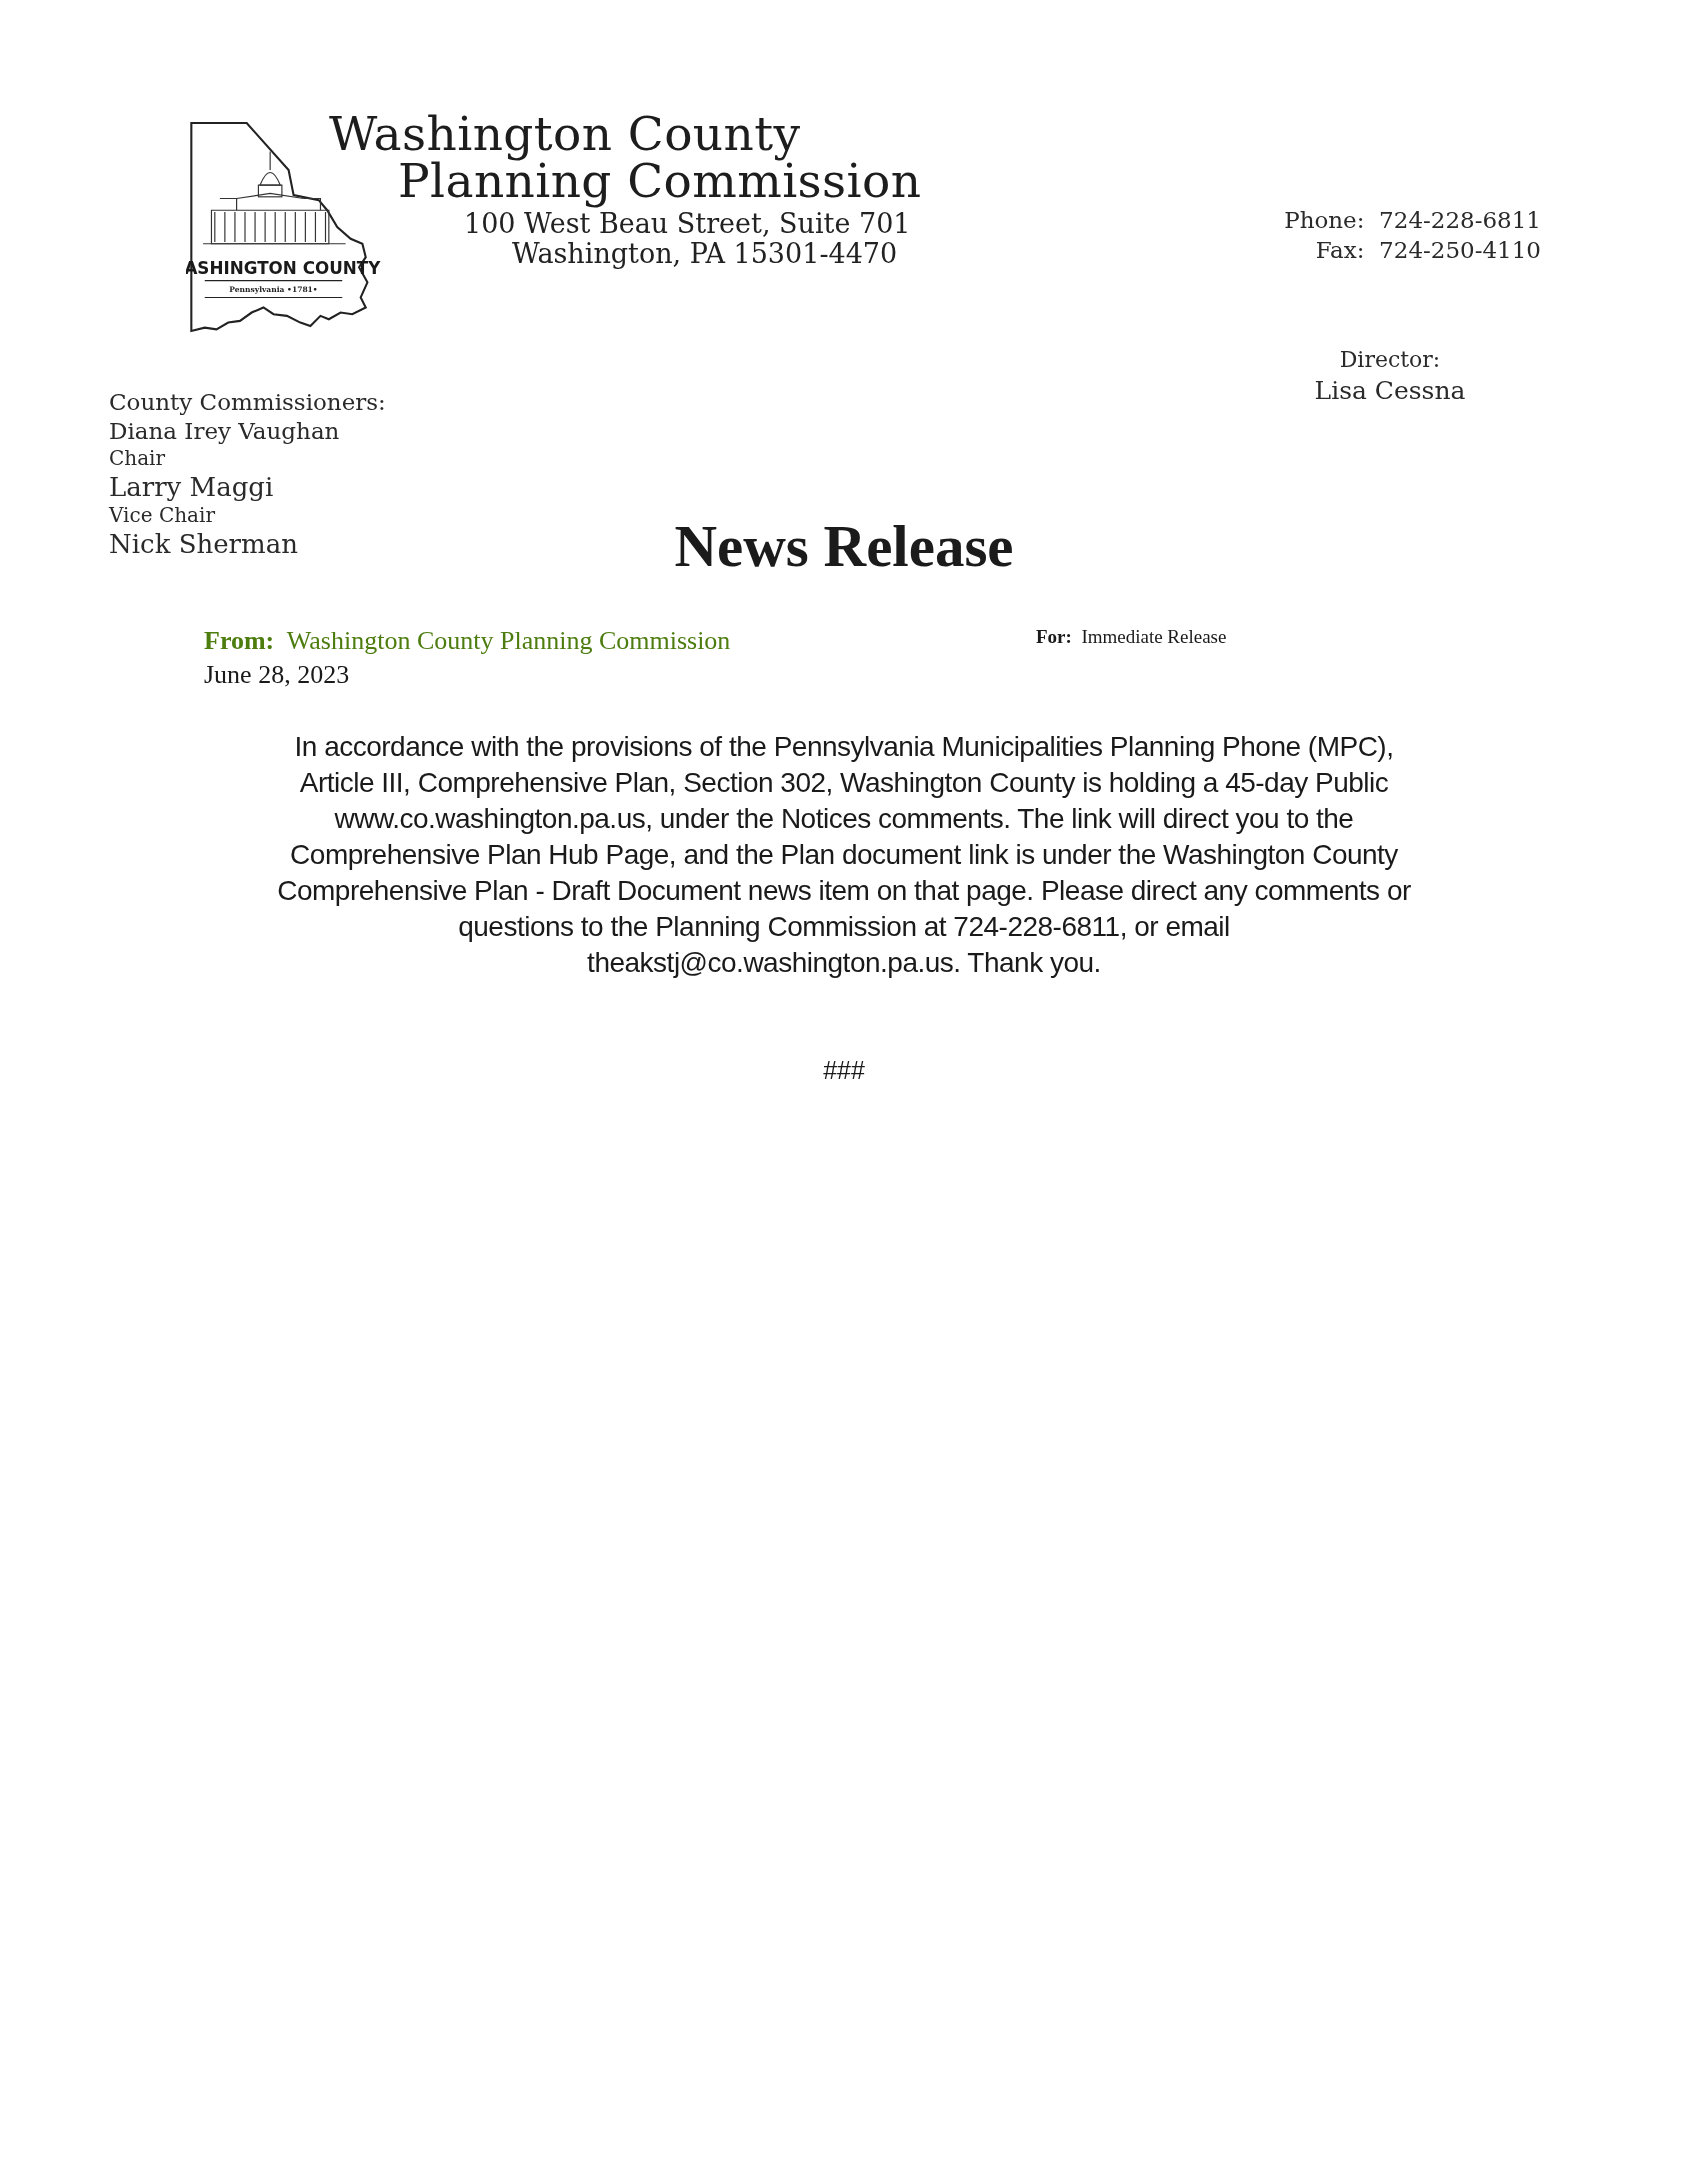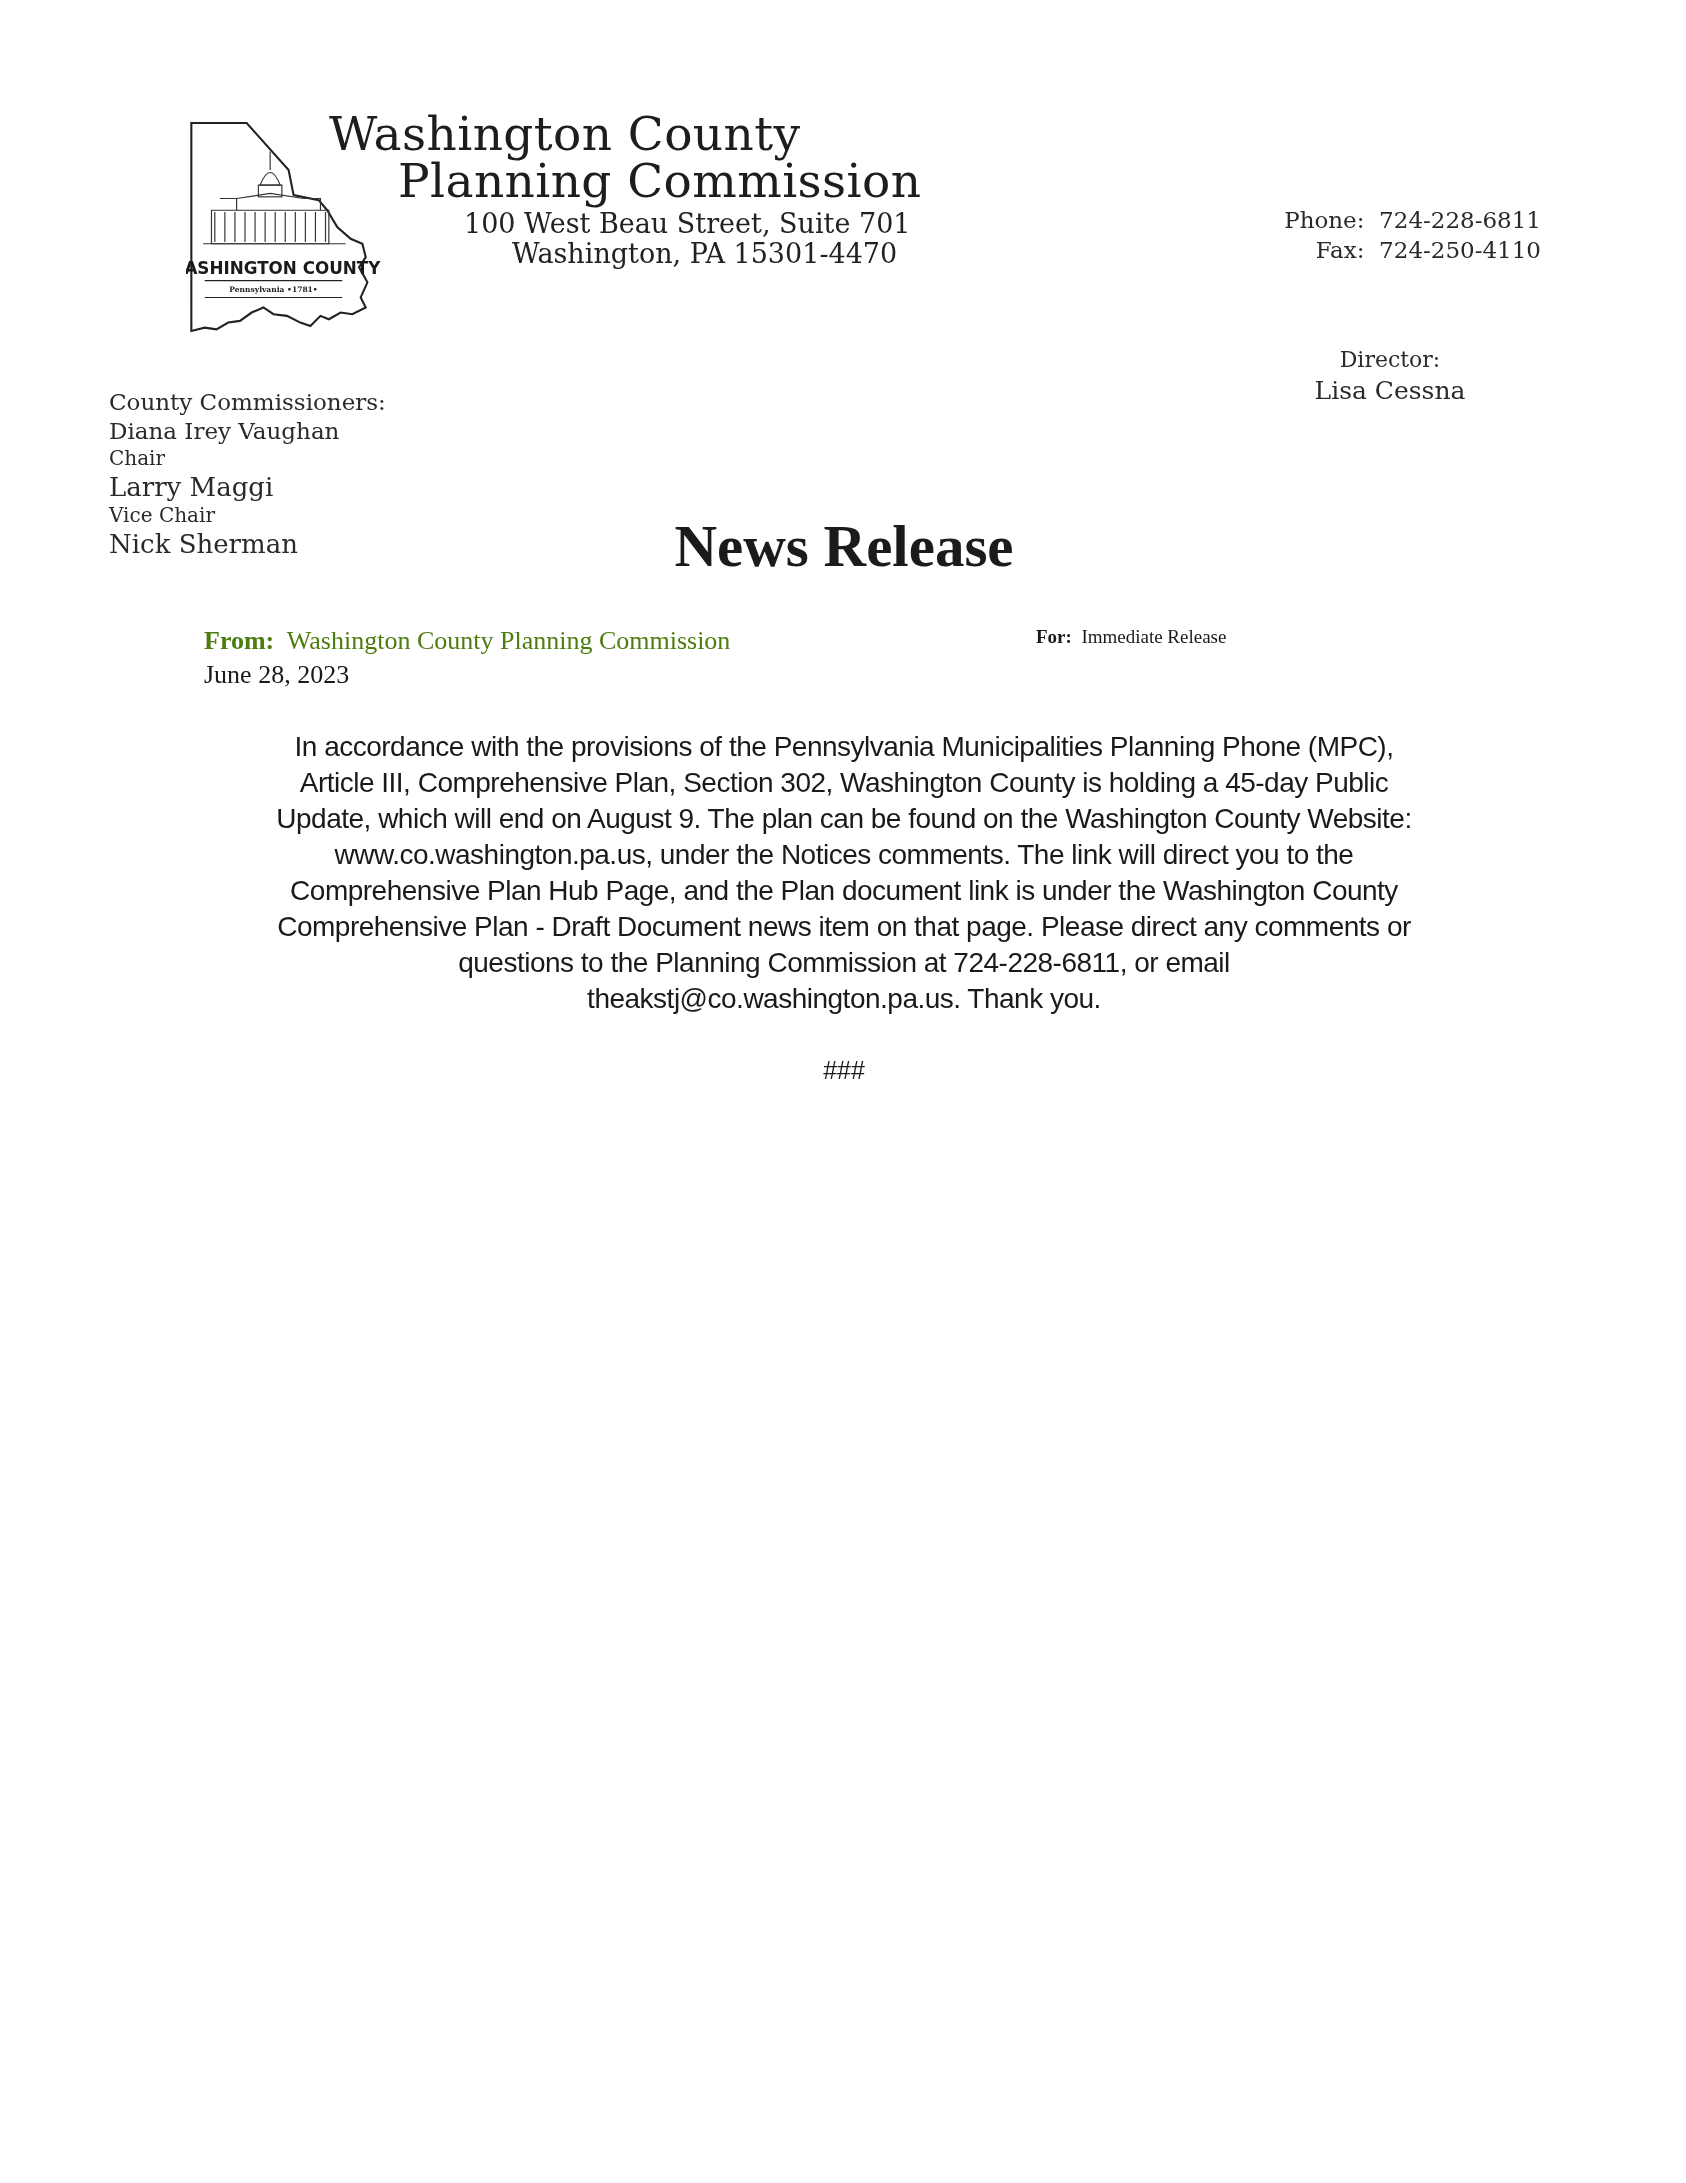"Update, which will end on" span.line { html: <span>Update, which will end on August 9. The plan can be found on the Washington County Website:</span> -> none }
